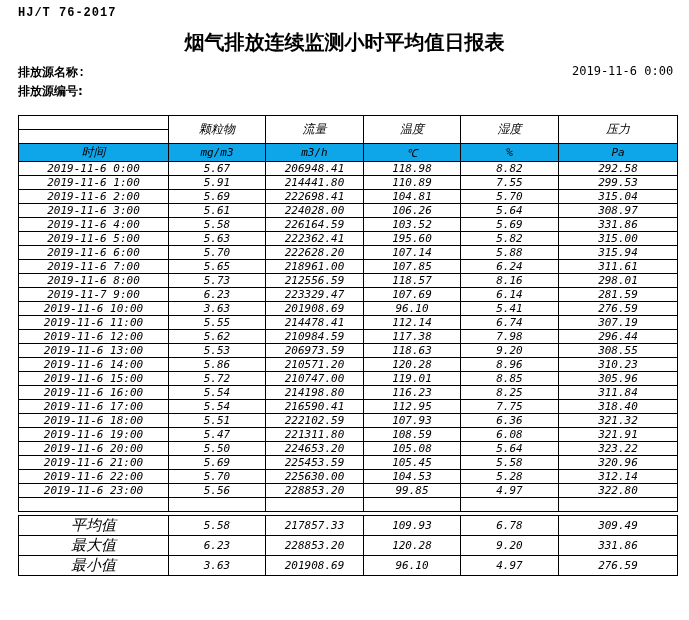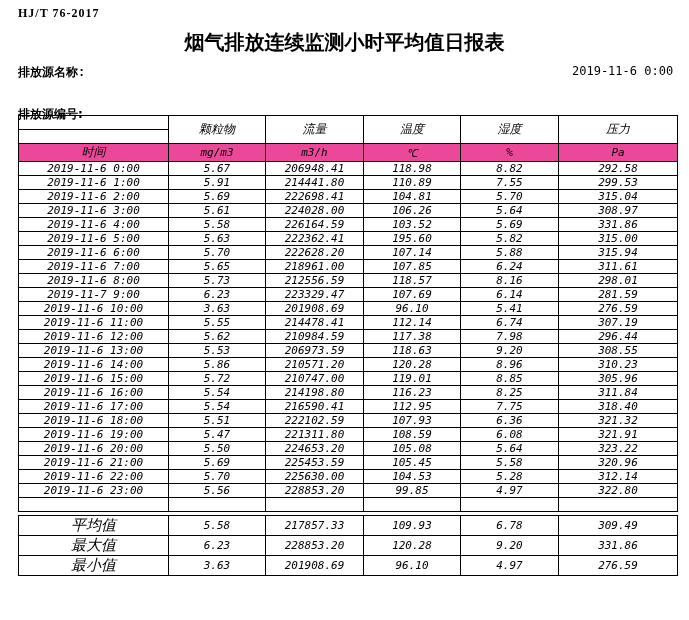"HJ/T 76-2017" .std-code { font-family: Liberation Serif, serif -> Liberation Mono, monospace }
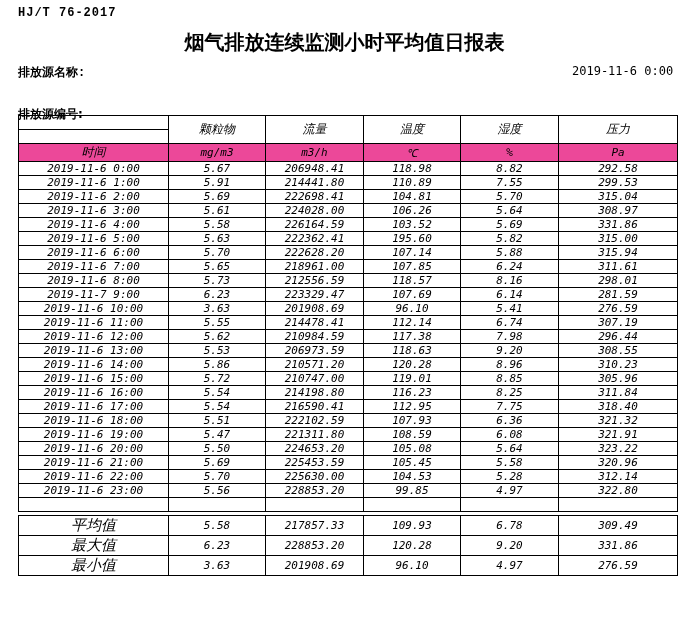"排放源编号:" .meta-label.id { margin-top: 23px -> none }
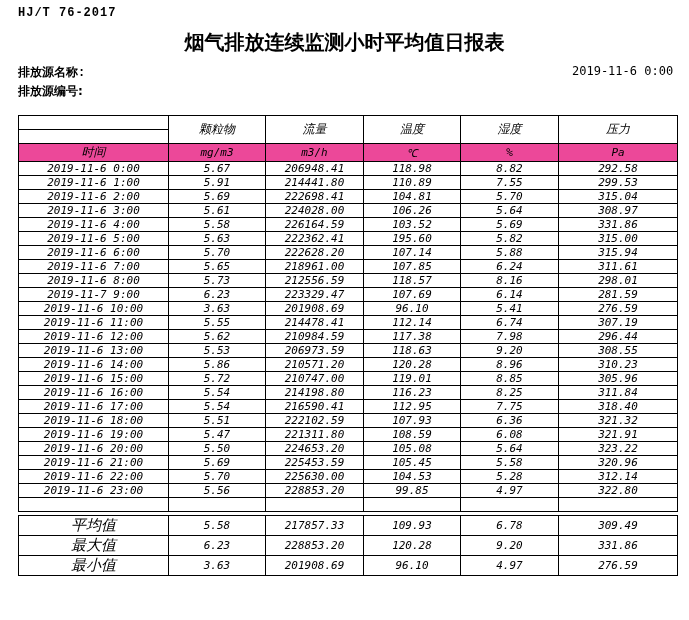"时间" tr.unit-row { background: #ec4899 -> #0ea5e9 }
